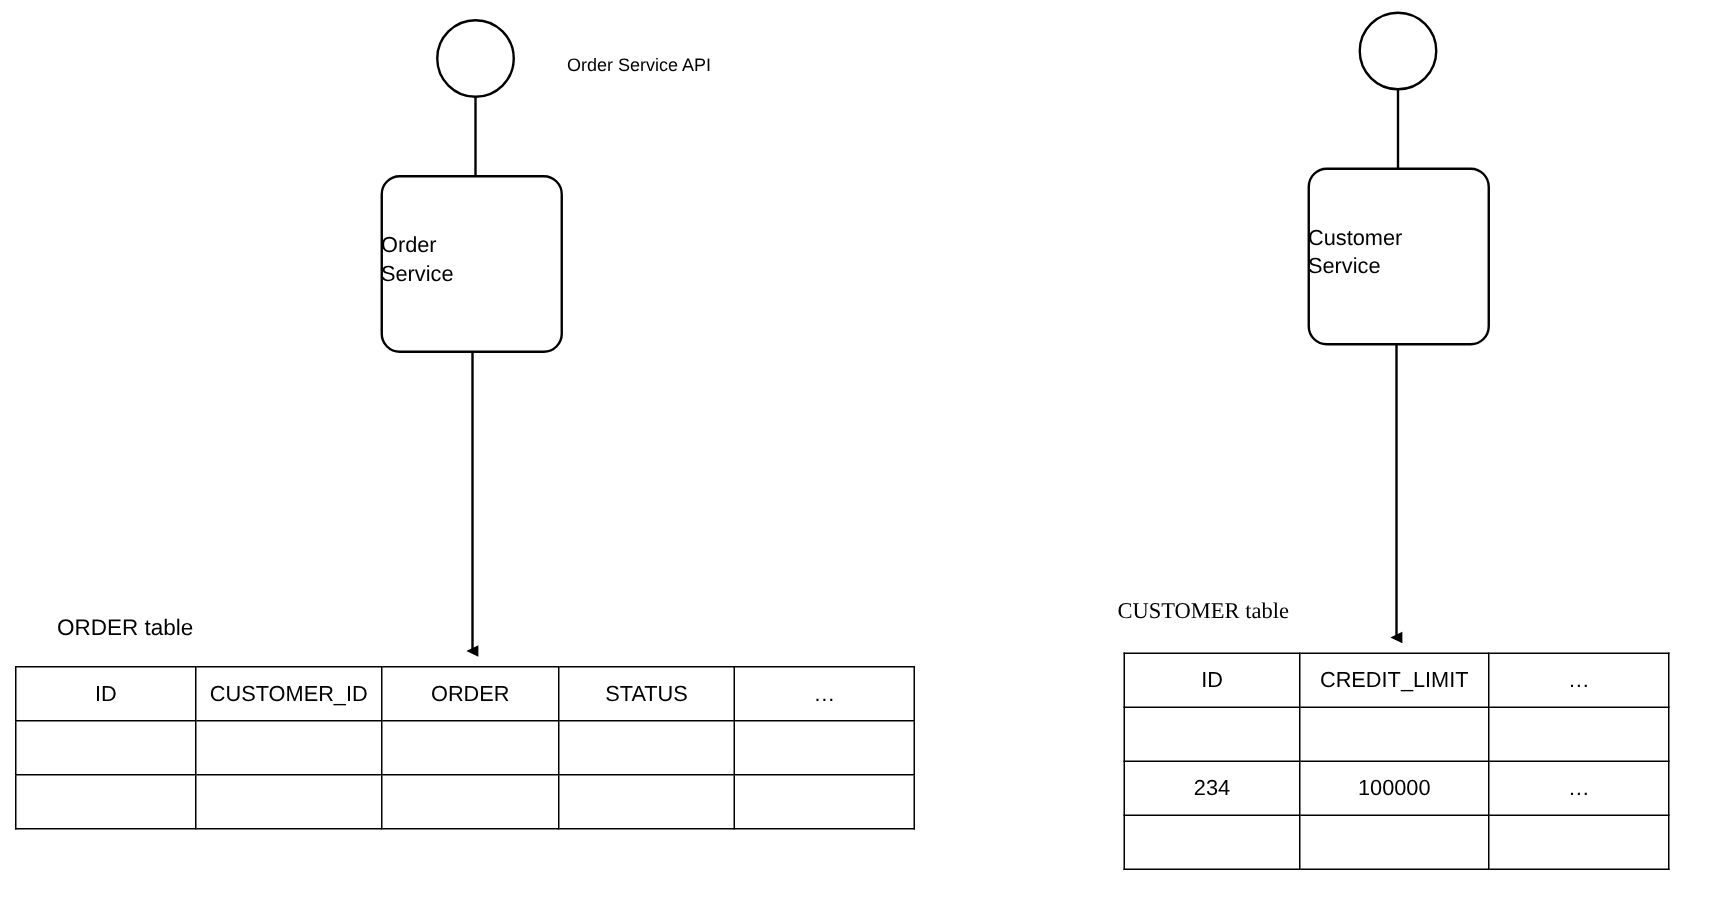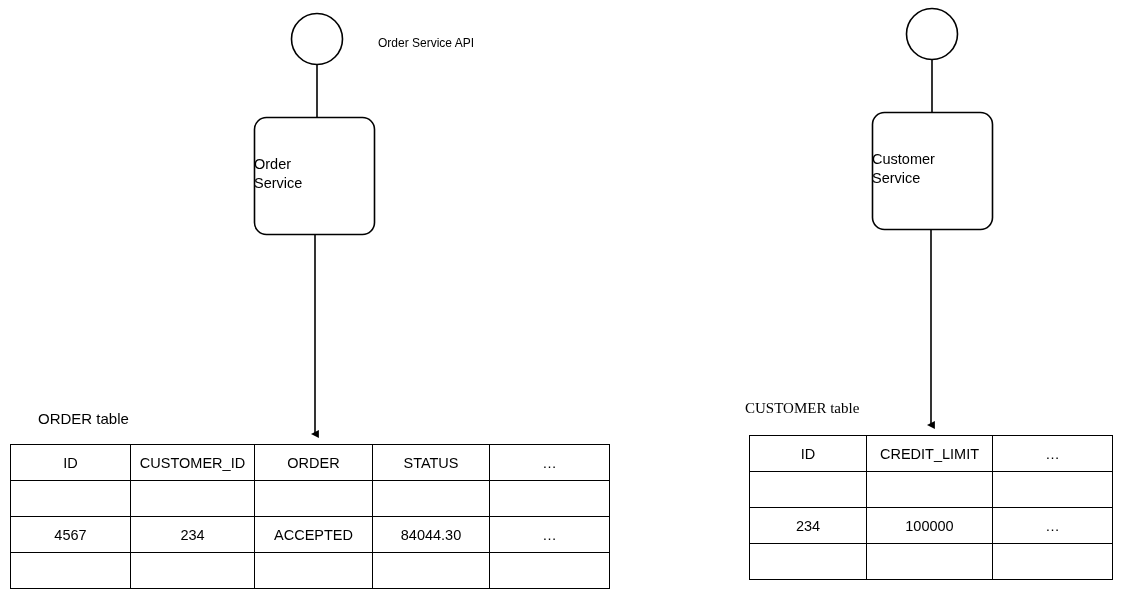"4567" tr { html: <tr> <td>4567</td> <td>234</td> <td>ACCEPTED</td> <td>84044.30</td> <td>…</td> </tr> -> none }
